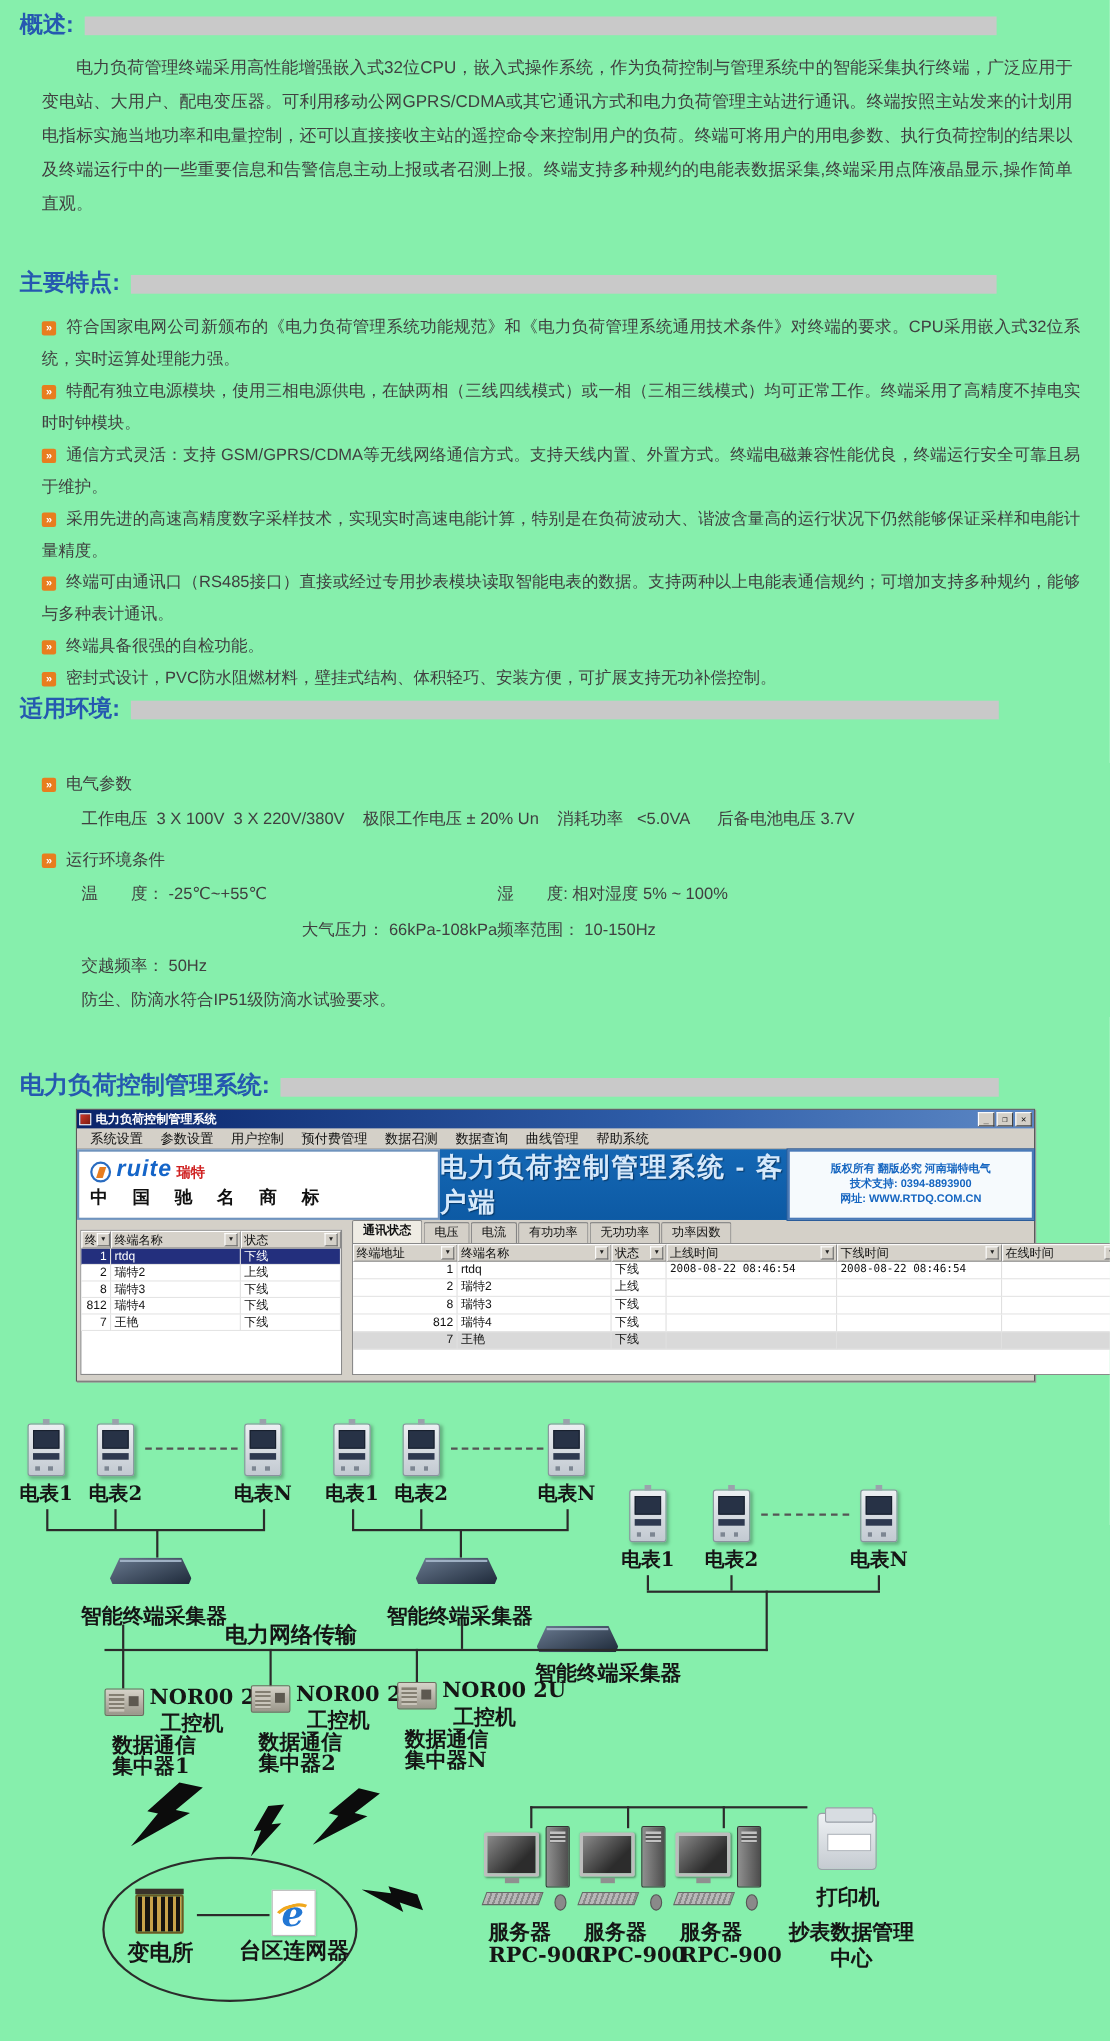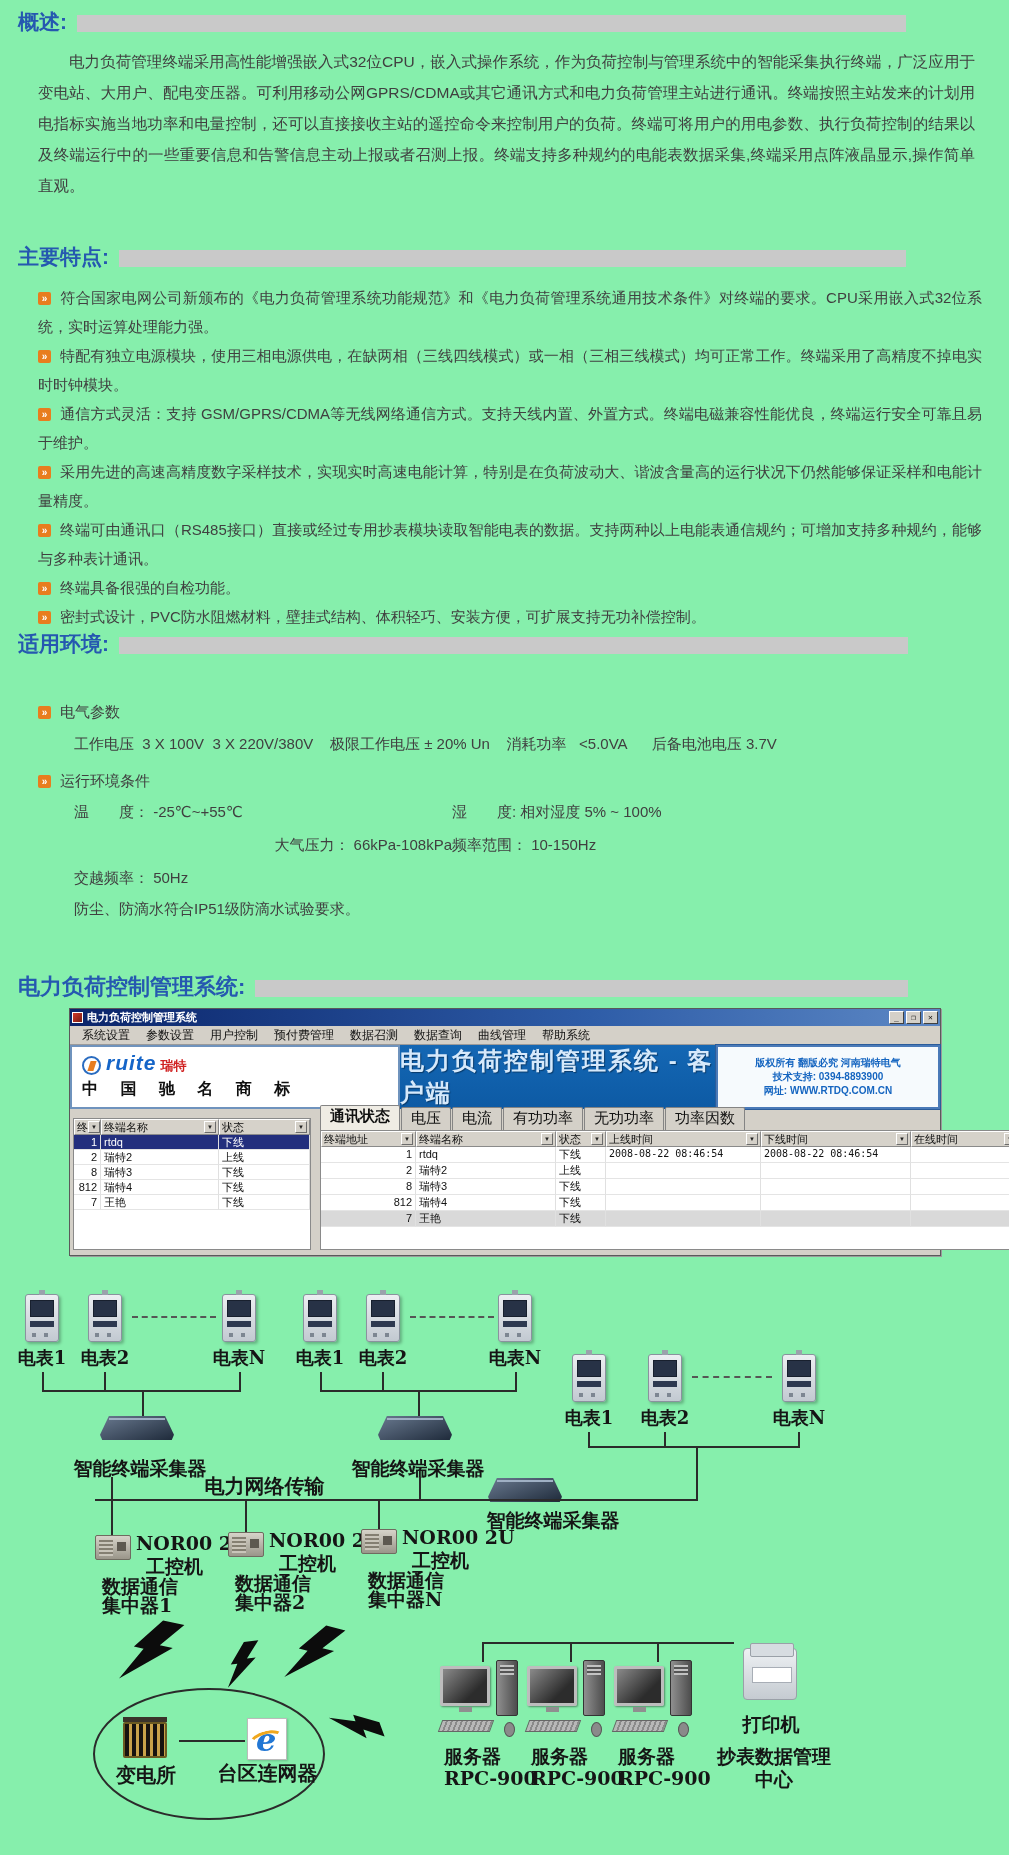"通讯状态" .tab { font-size: 15px -> 11px }
